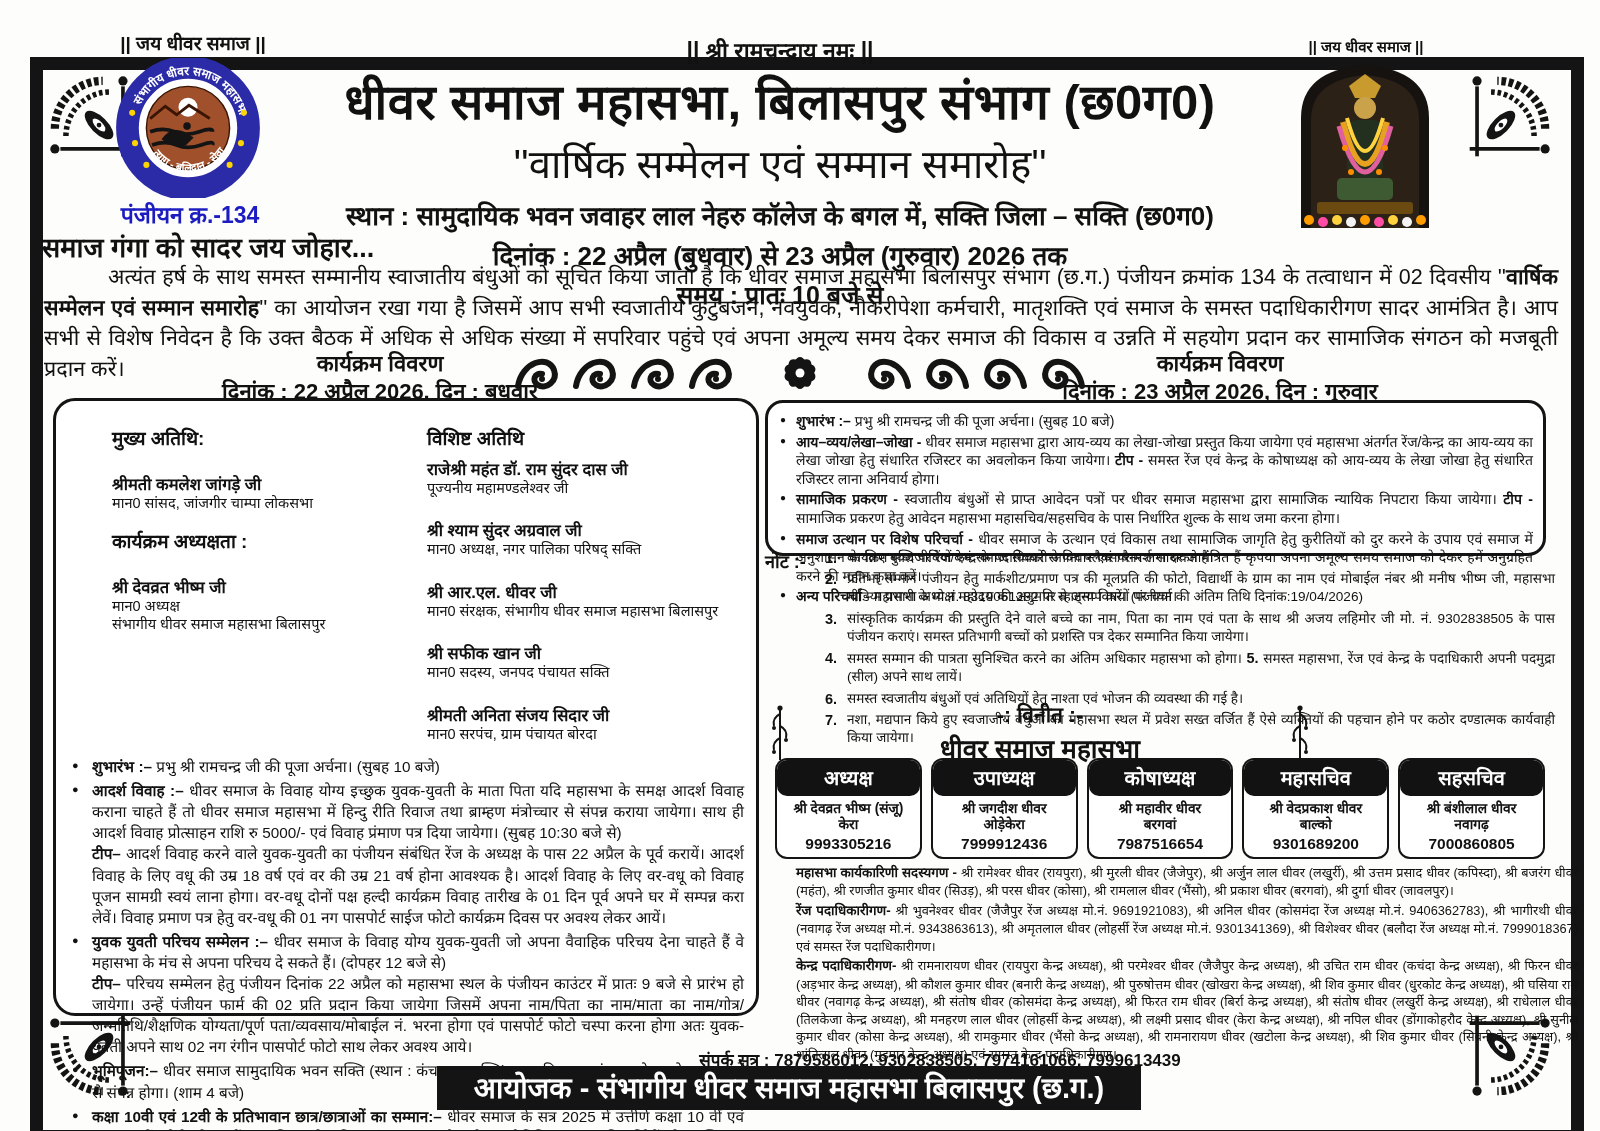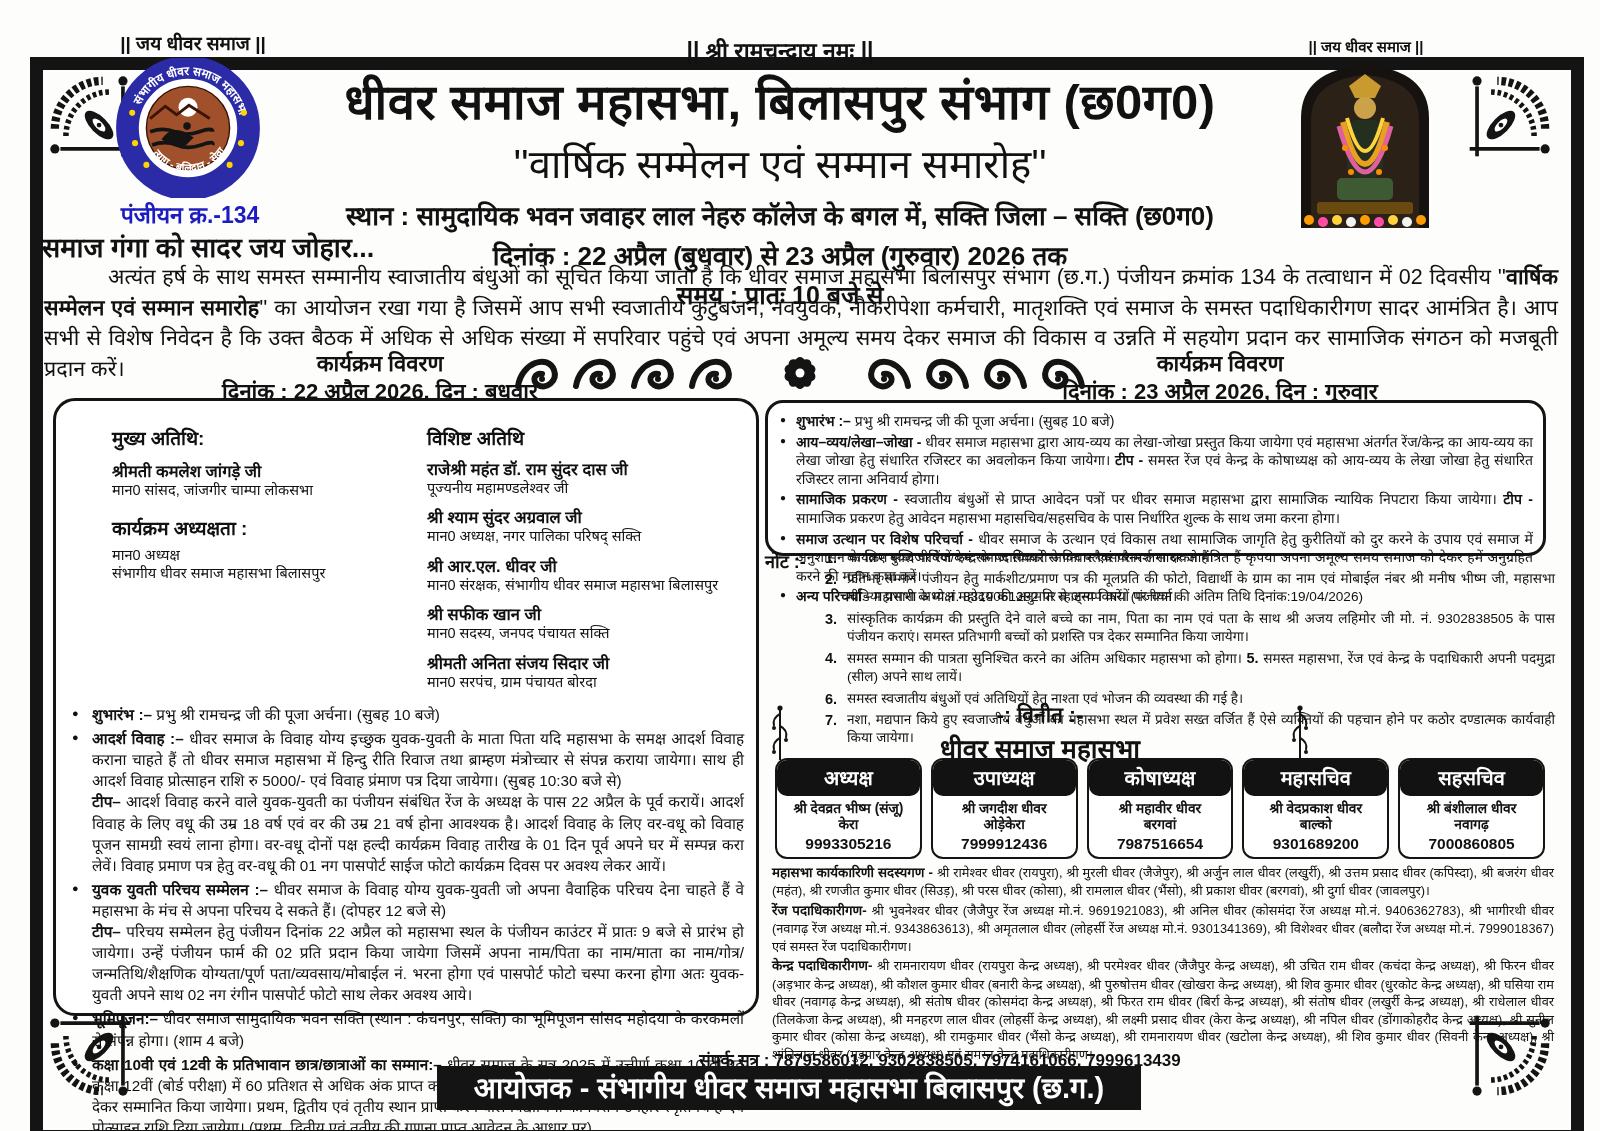"श्रीमती कमलेश जांगड़े जी" .gname { margin-top: 8px -> 21px }
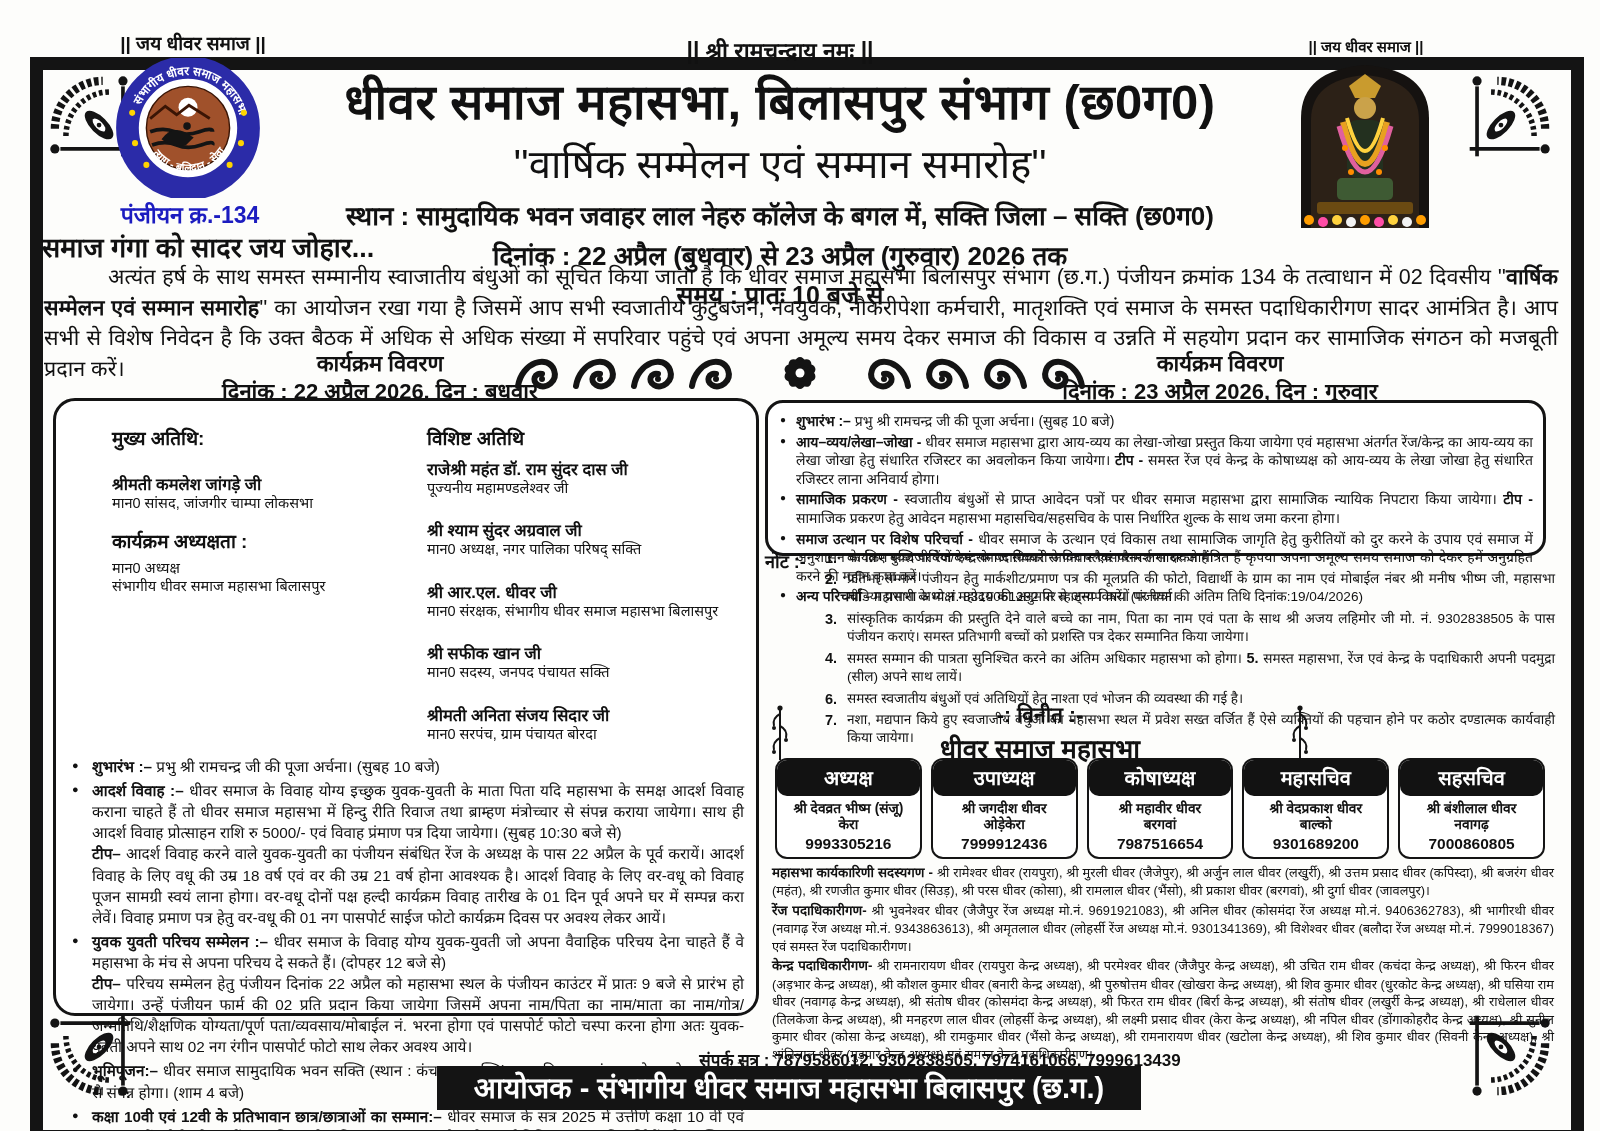"श्री देवव्रत भीष्म जी" div.gname { html: none -> <div>श्री देवव्रत भीष्म जी</div> }
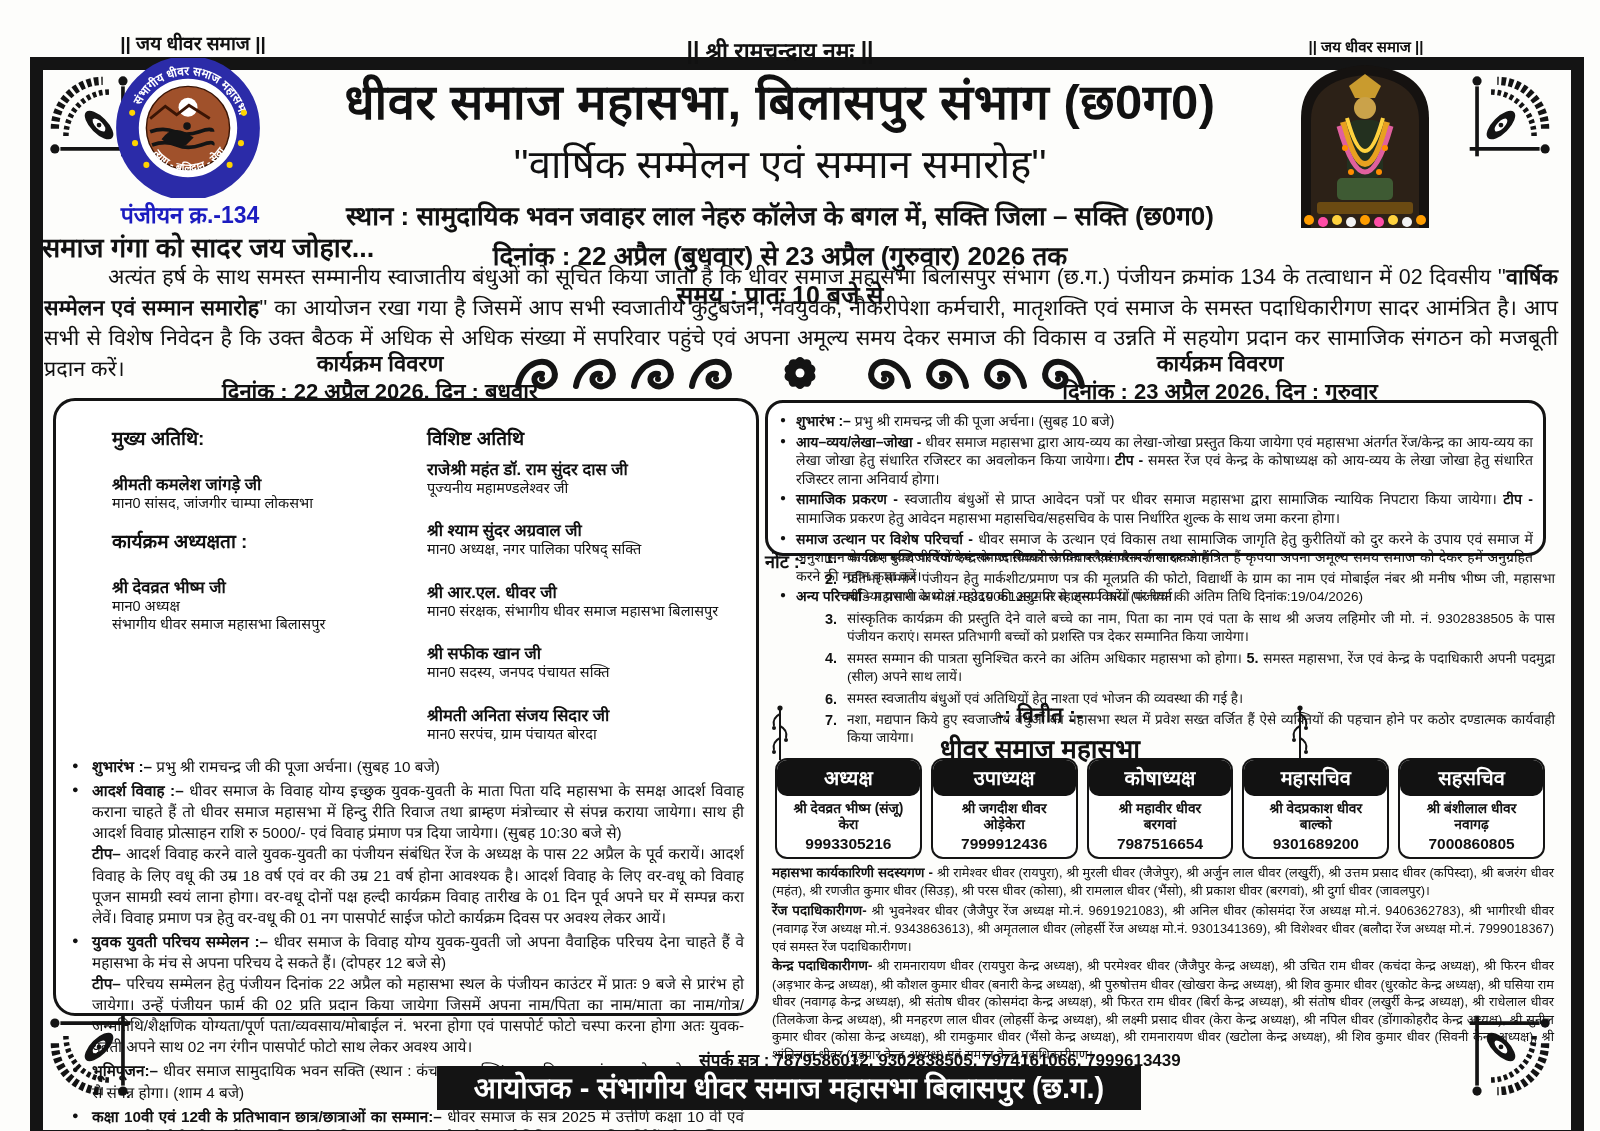"महासभा कार्यकारिणी सदस्यगण - श्री" div.abs { left: 772px -> 796px }
